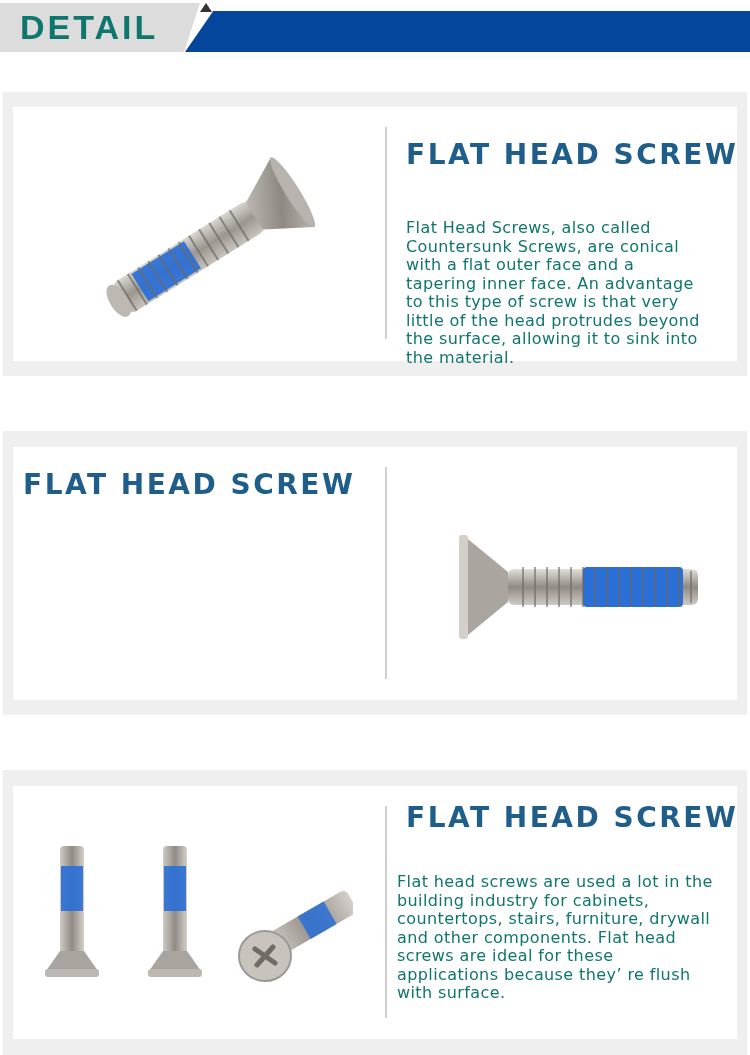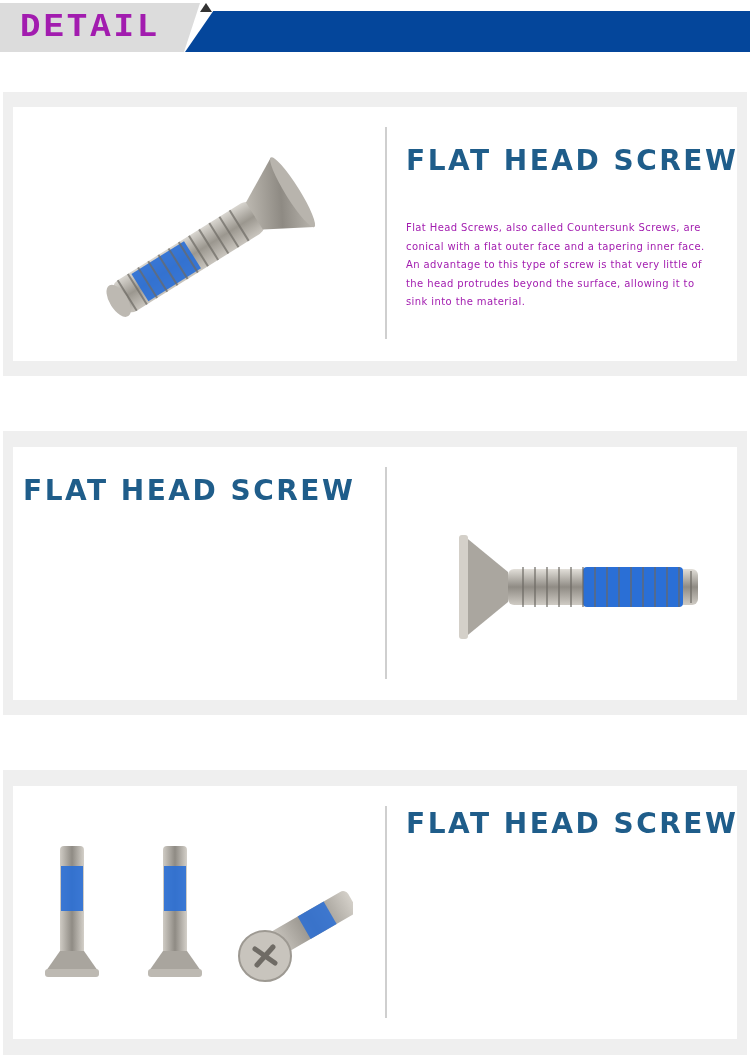"DETAIL" .header .title { color: #a21caf -> #0f766e; font-family: Liberation Mono, monospace -> Liberation Sans, sans-serif }
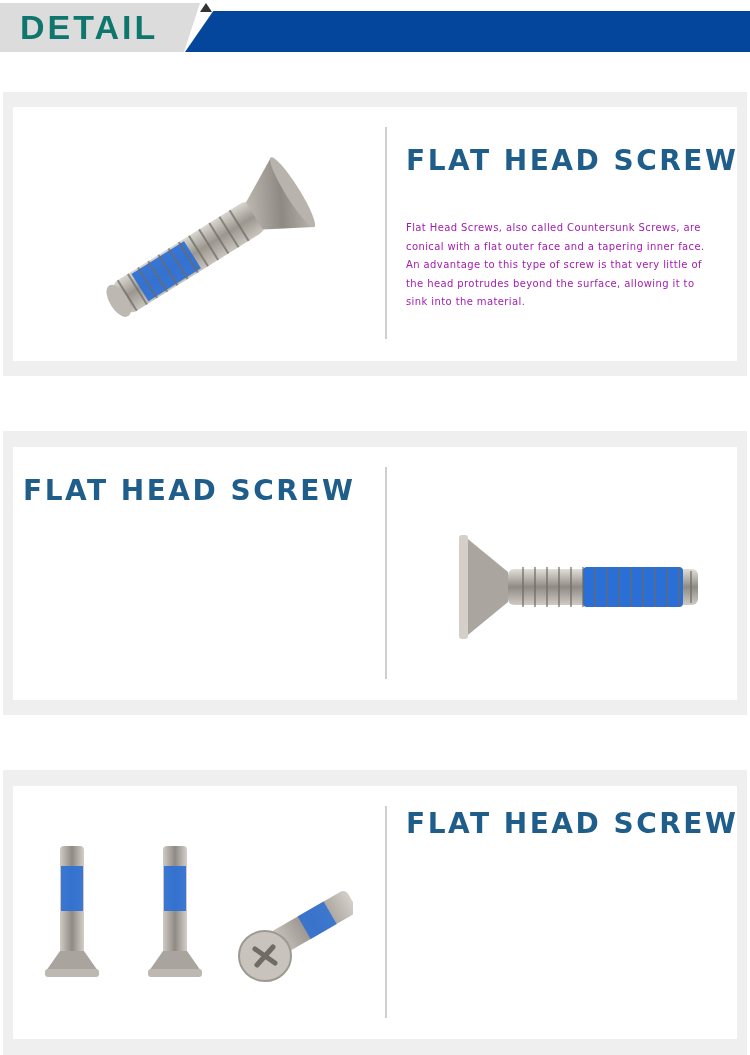"FLAT HEAD SCREW" .ph { margin-top: 6px -> none }
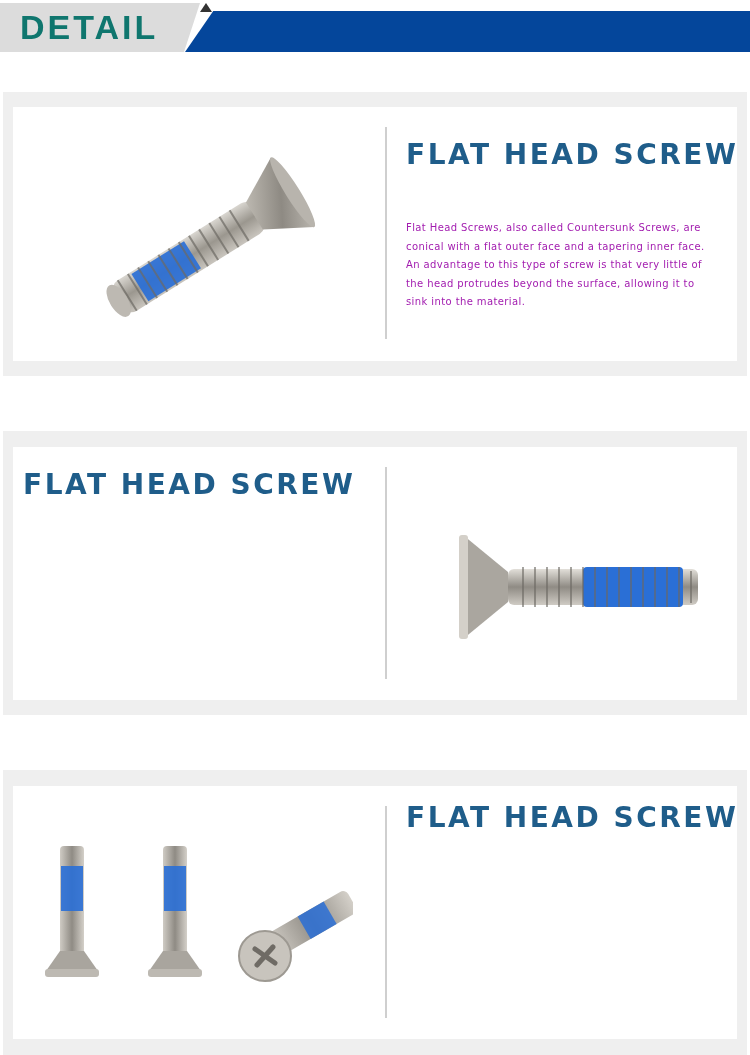"Flat Head Screws, also called" .pt { color: #a21caf -> #0f766e; font-size: 10px -> 16px }
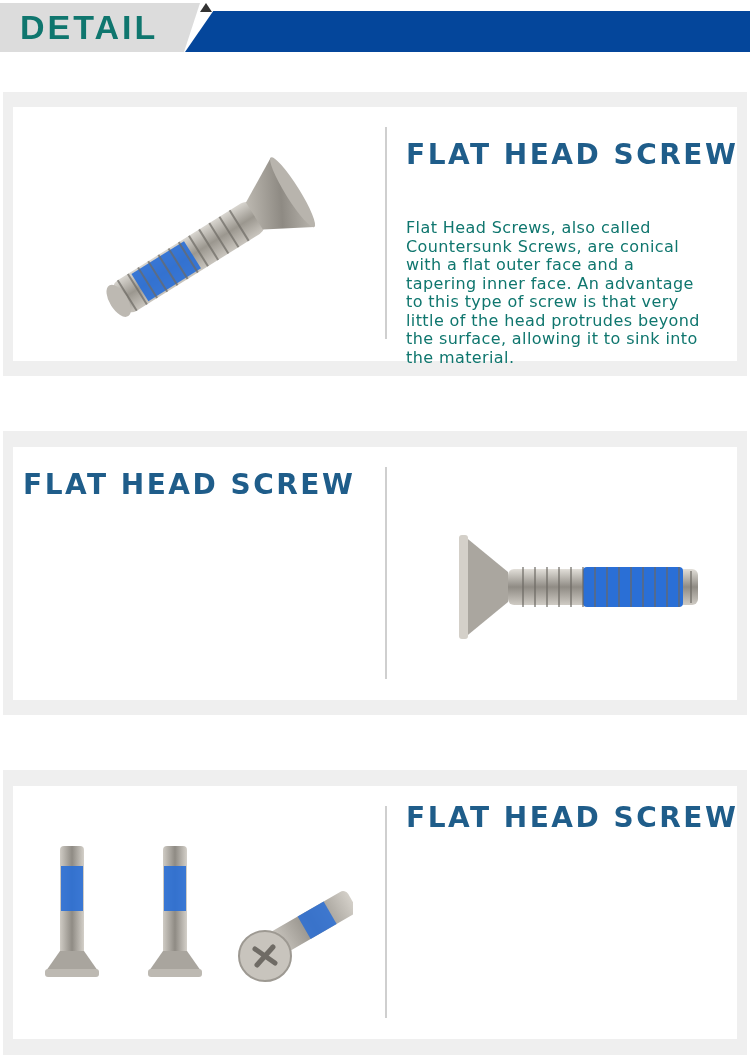"Flat head screws are used" div.pt { html: none -> <div>Flat head screws are used a lot in the building industry for cabinets, countertops, stairs, furniture, drywall and other components. Flat head screws are ideal for these applications because they’ re flush with surface.</div> }
